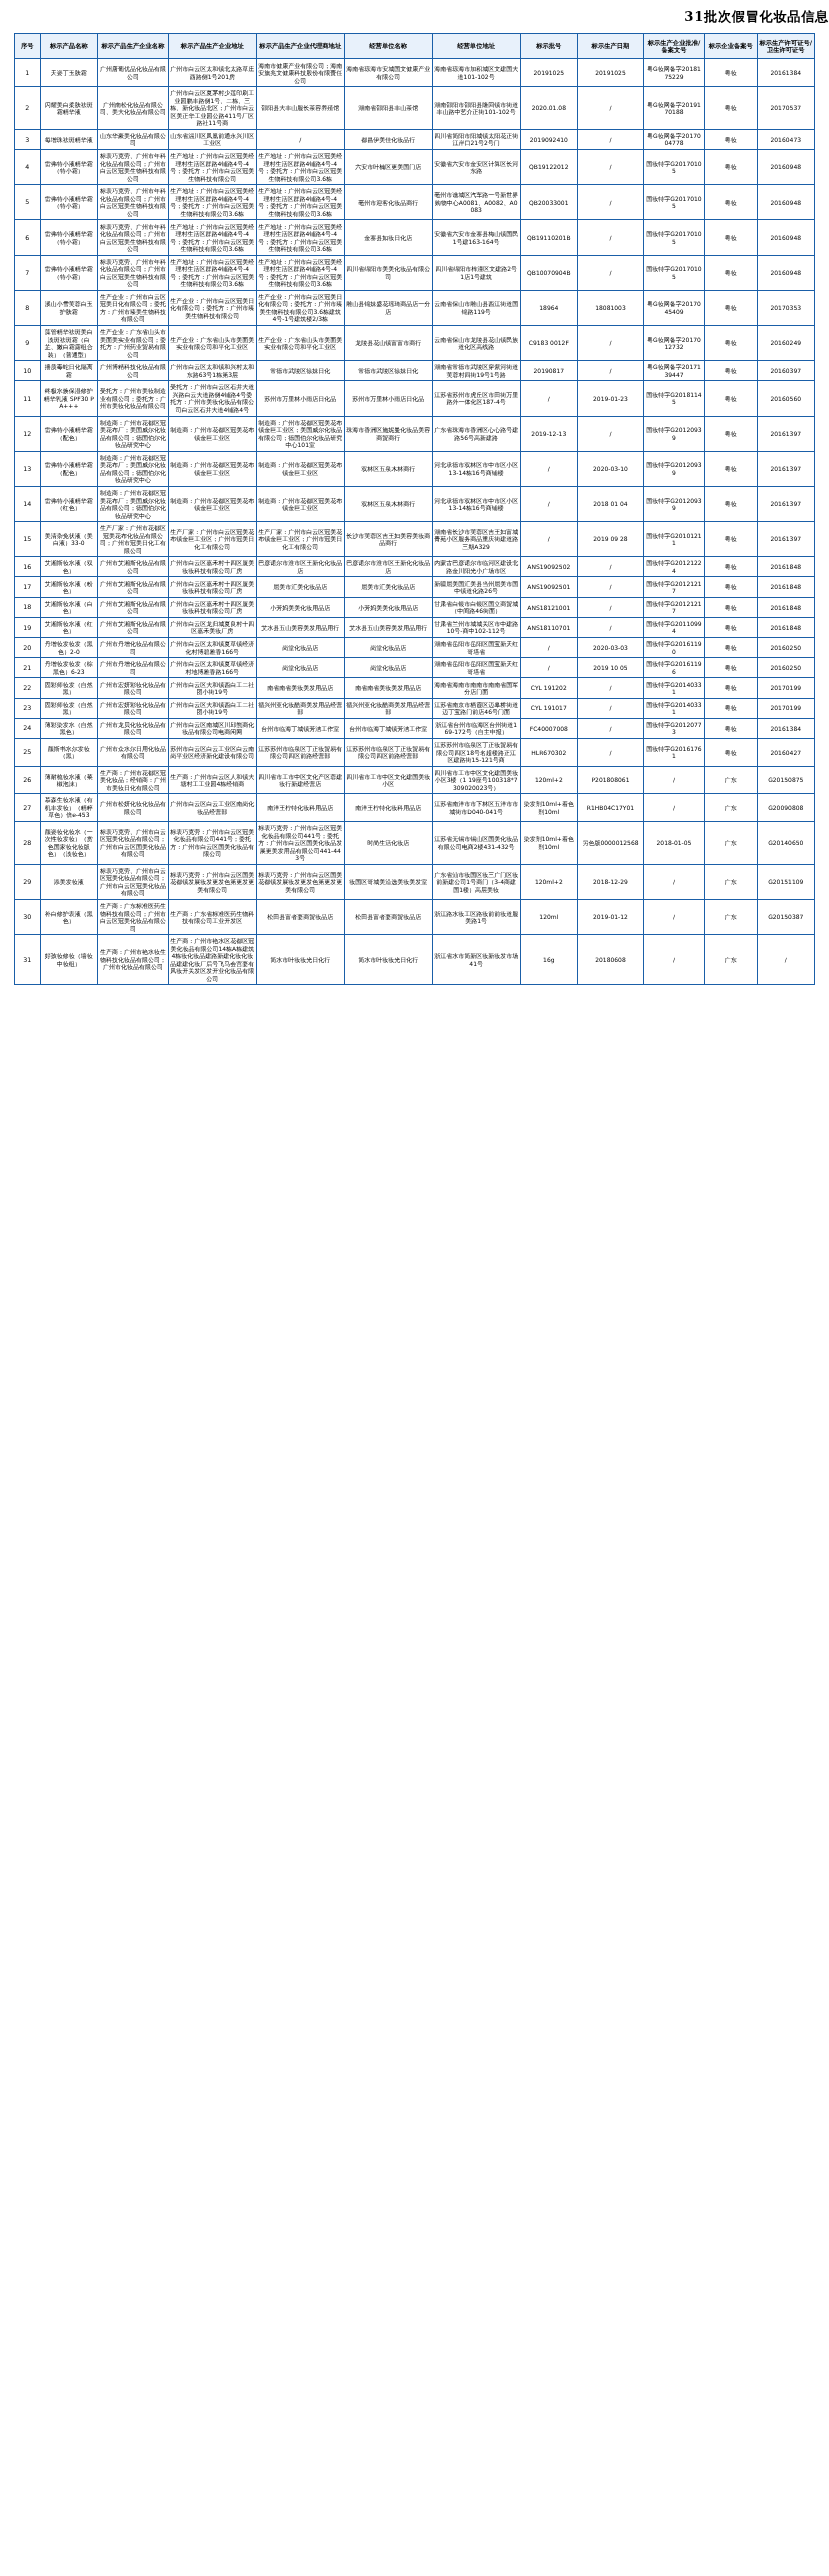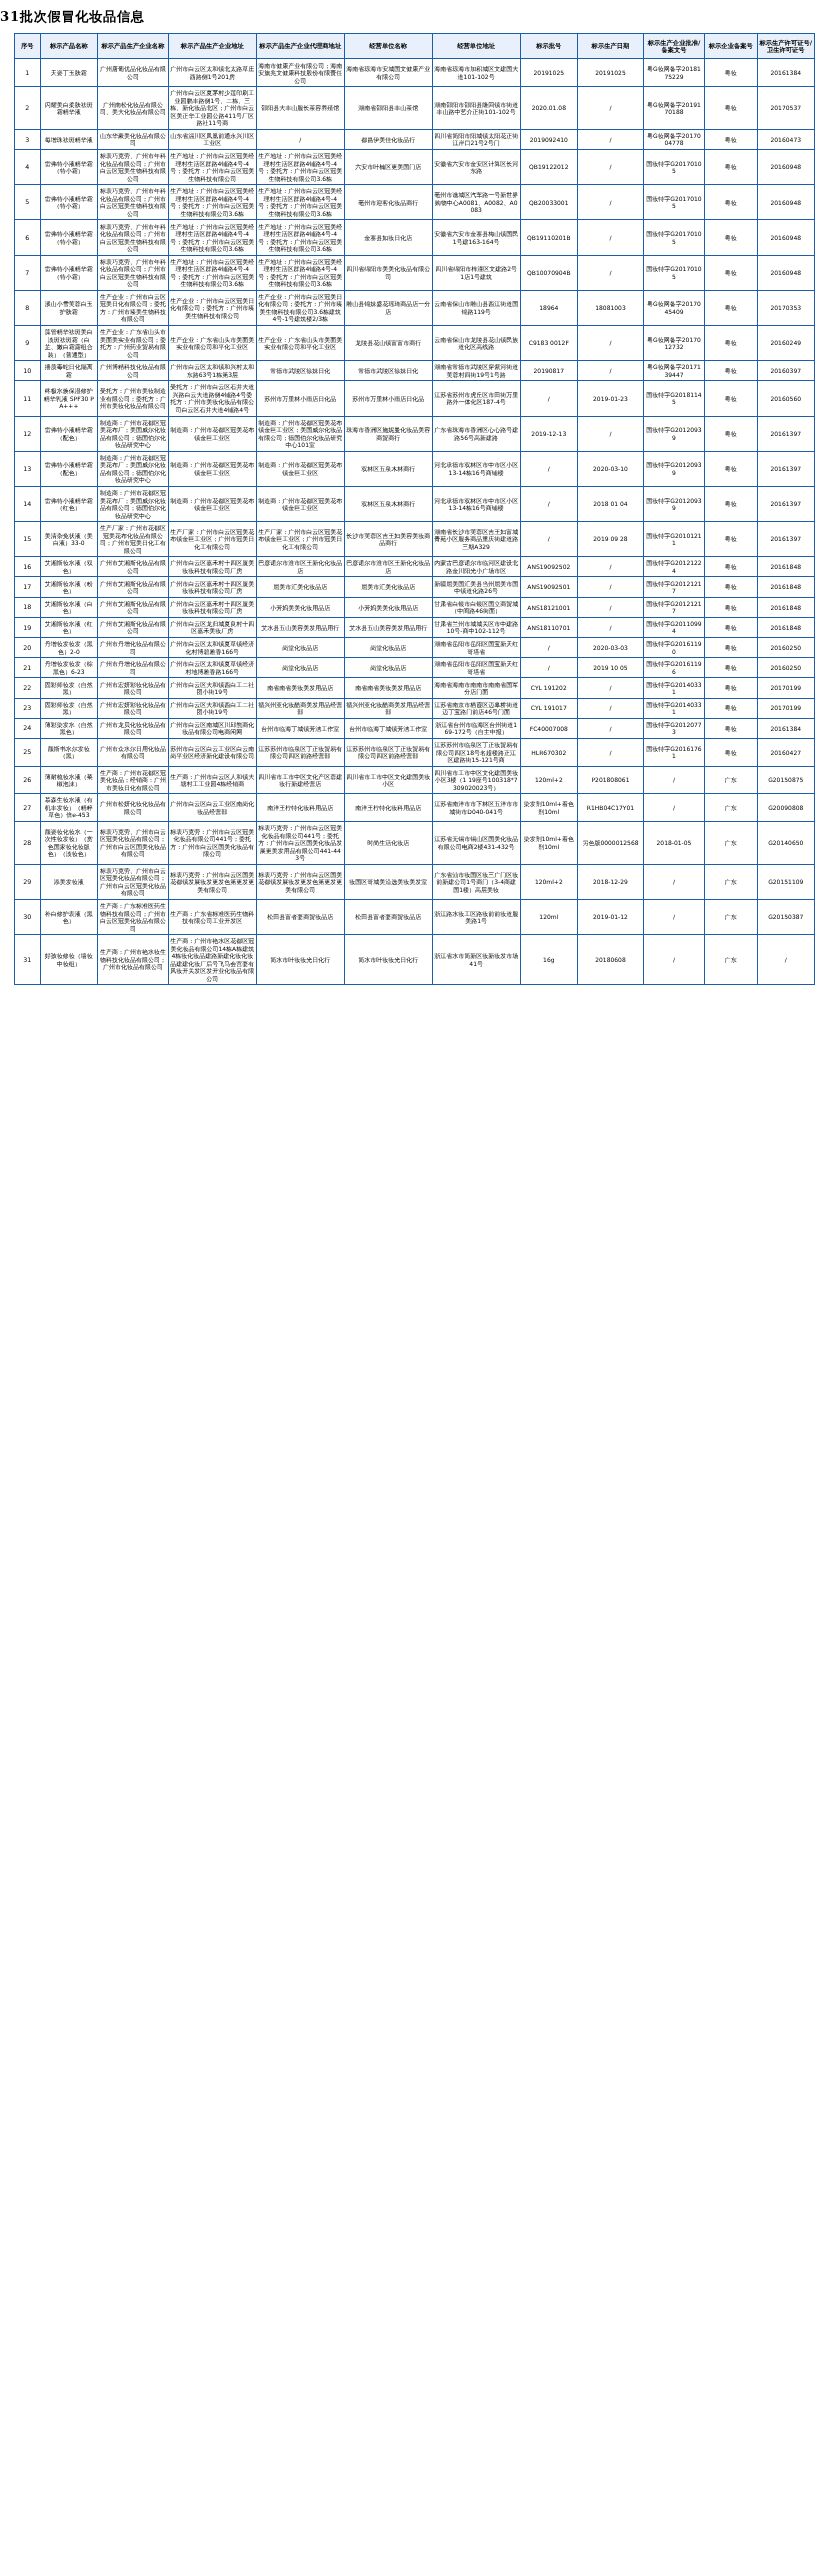"31批次假冒化妆品信息" h1.title { text-align: left -> right }
